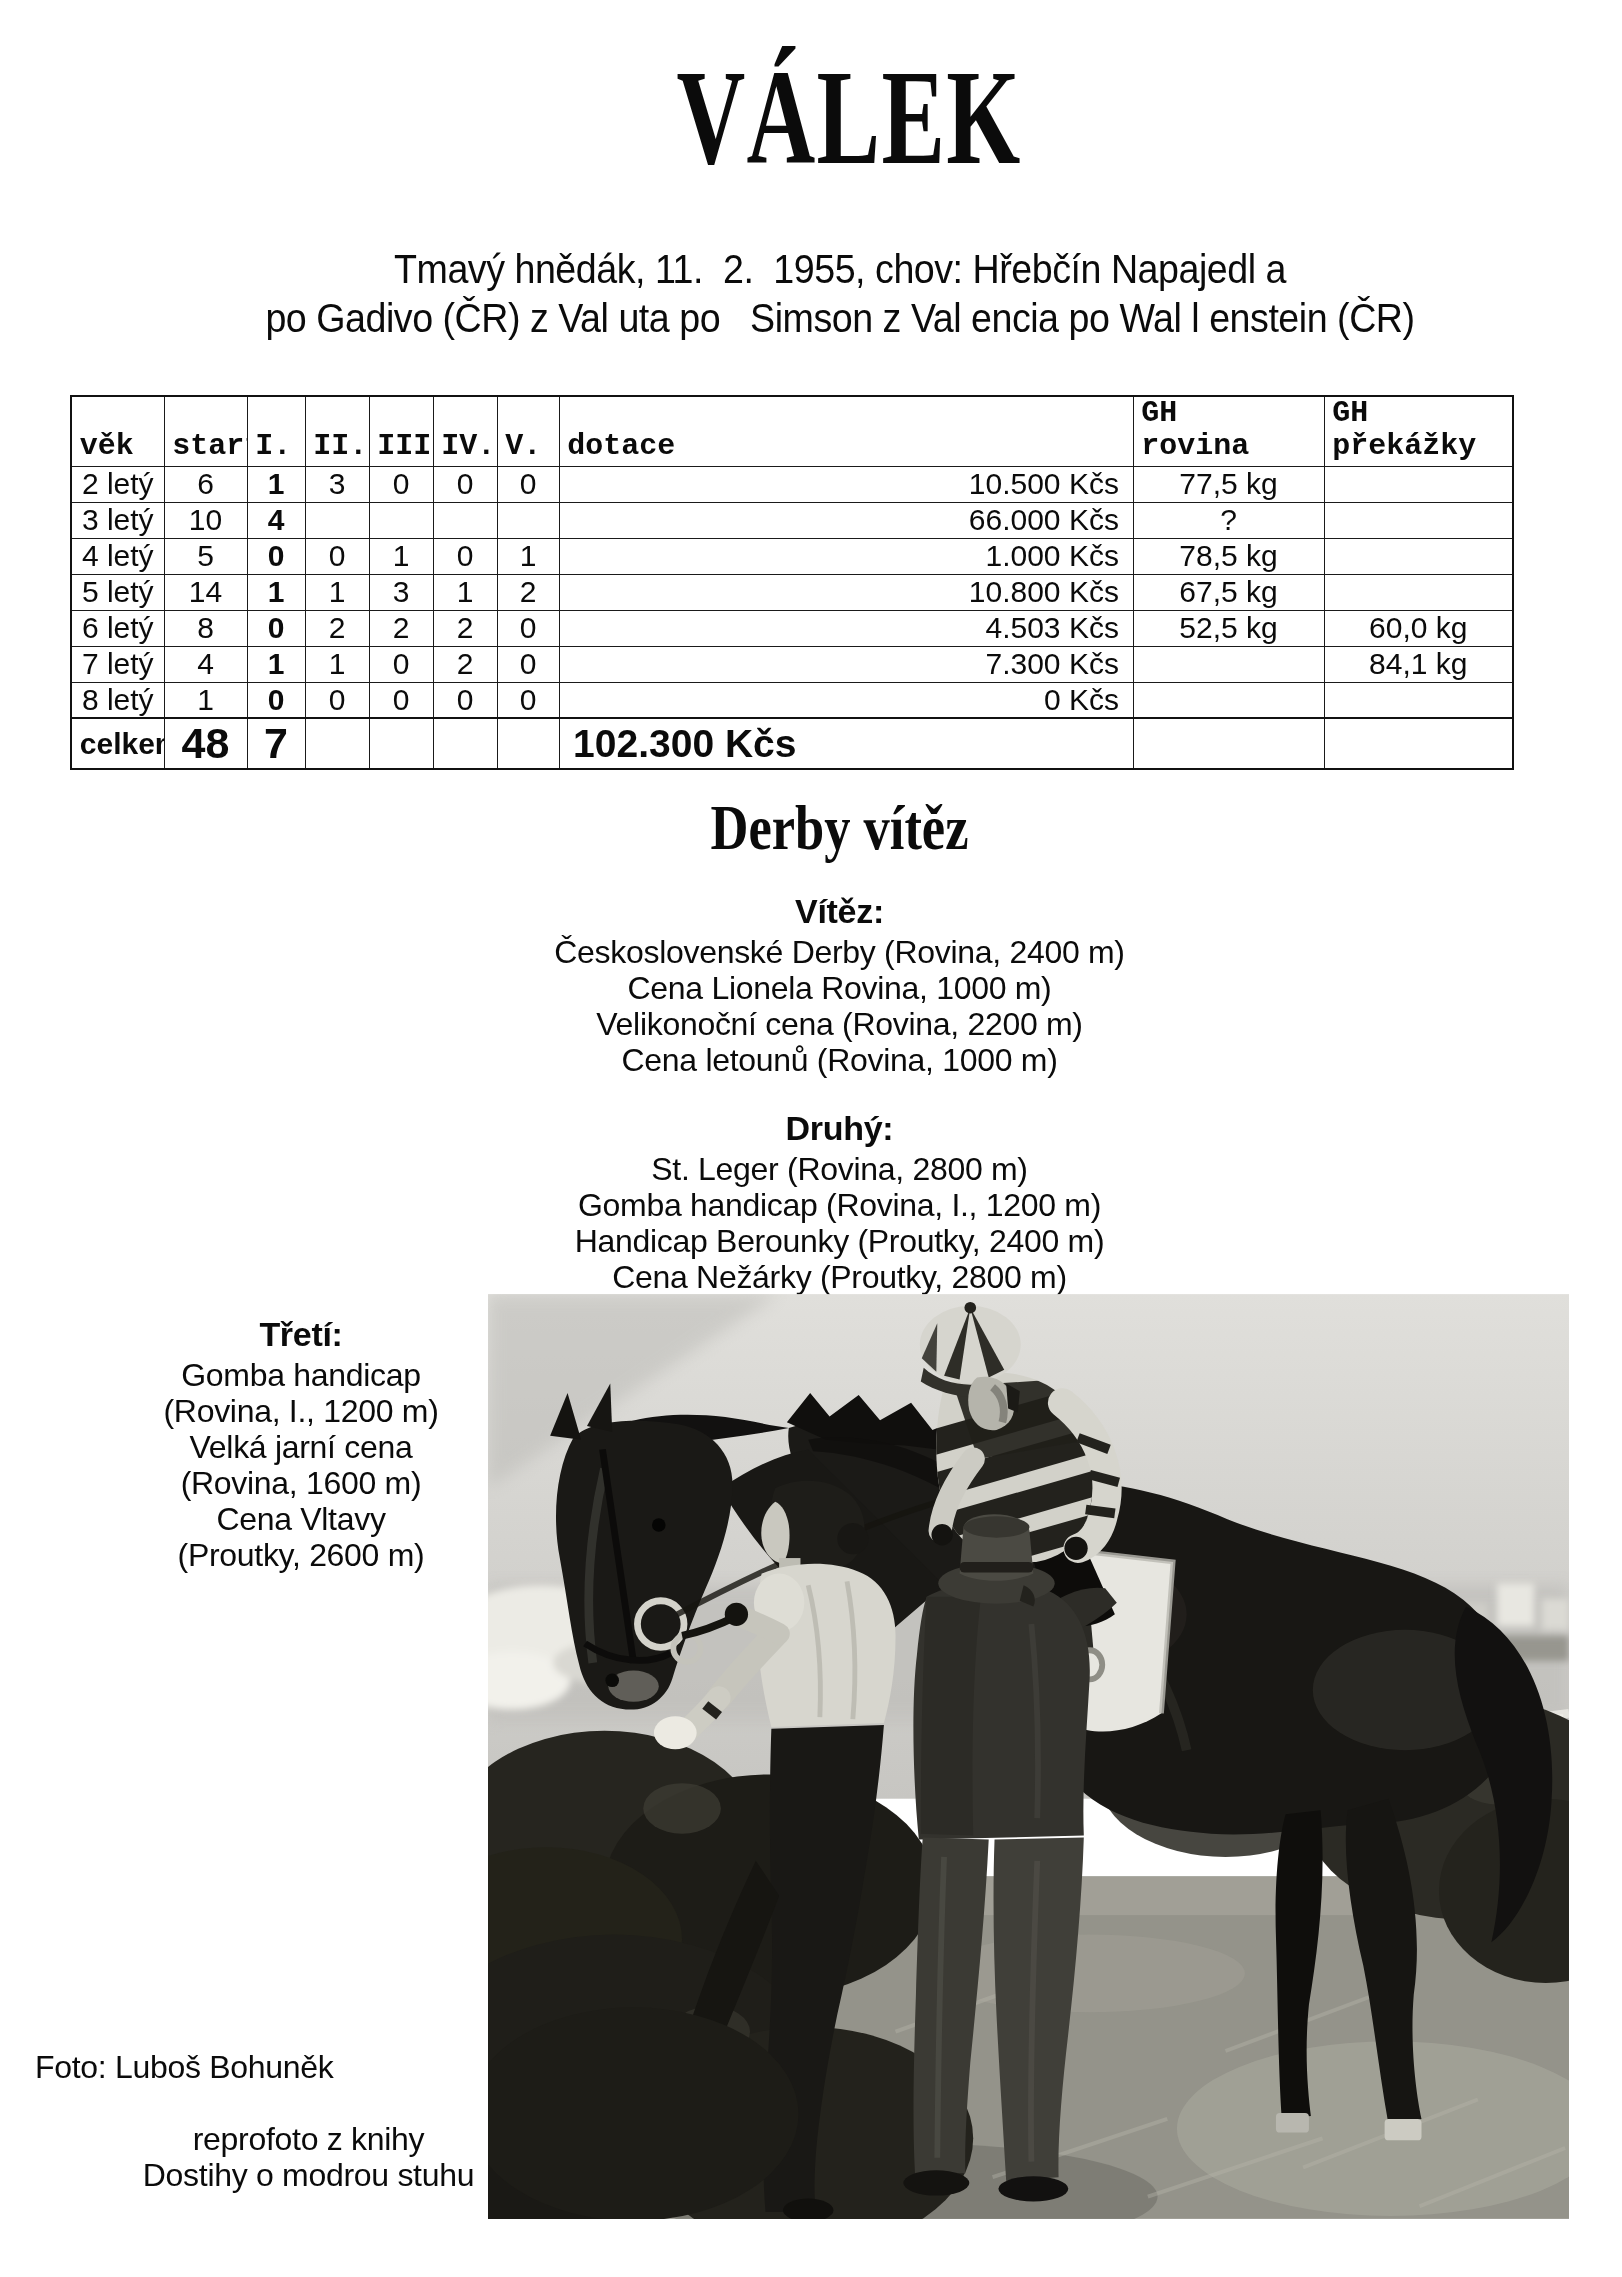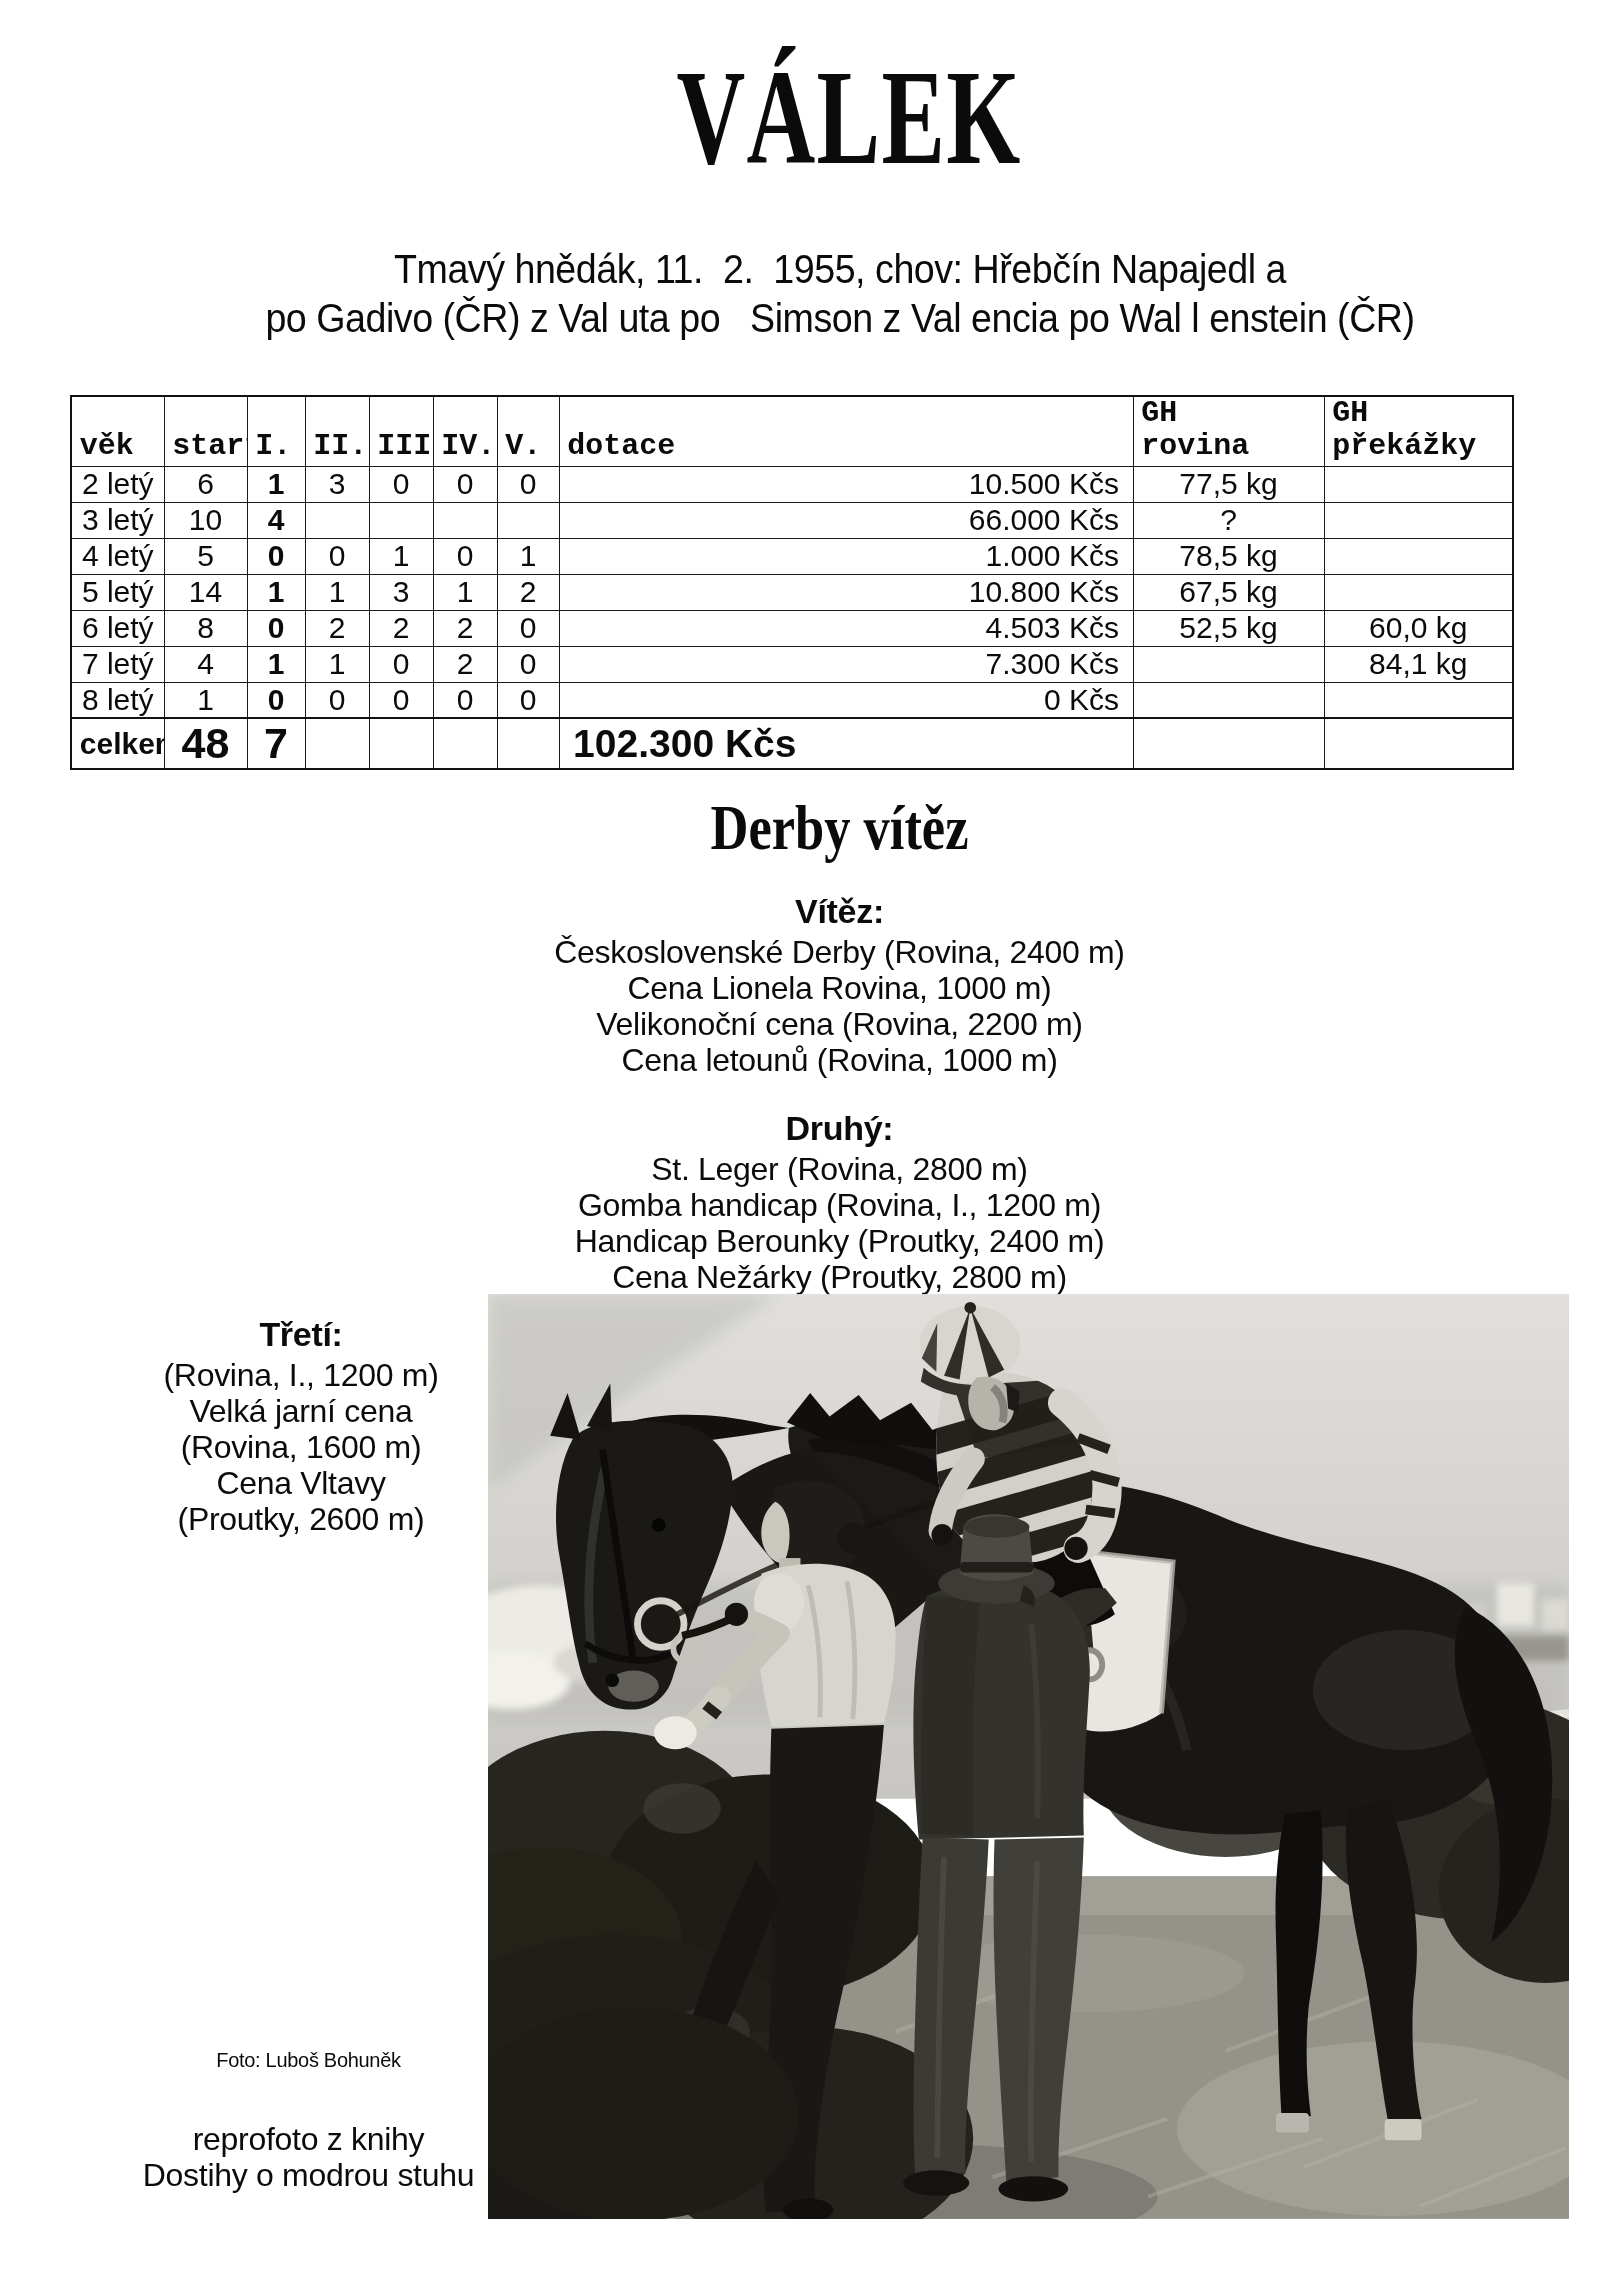"Gomba handicap" div { html: none -> <div>Gomba handicap</div> }
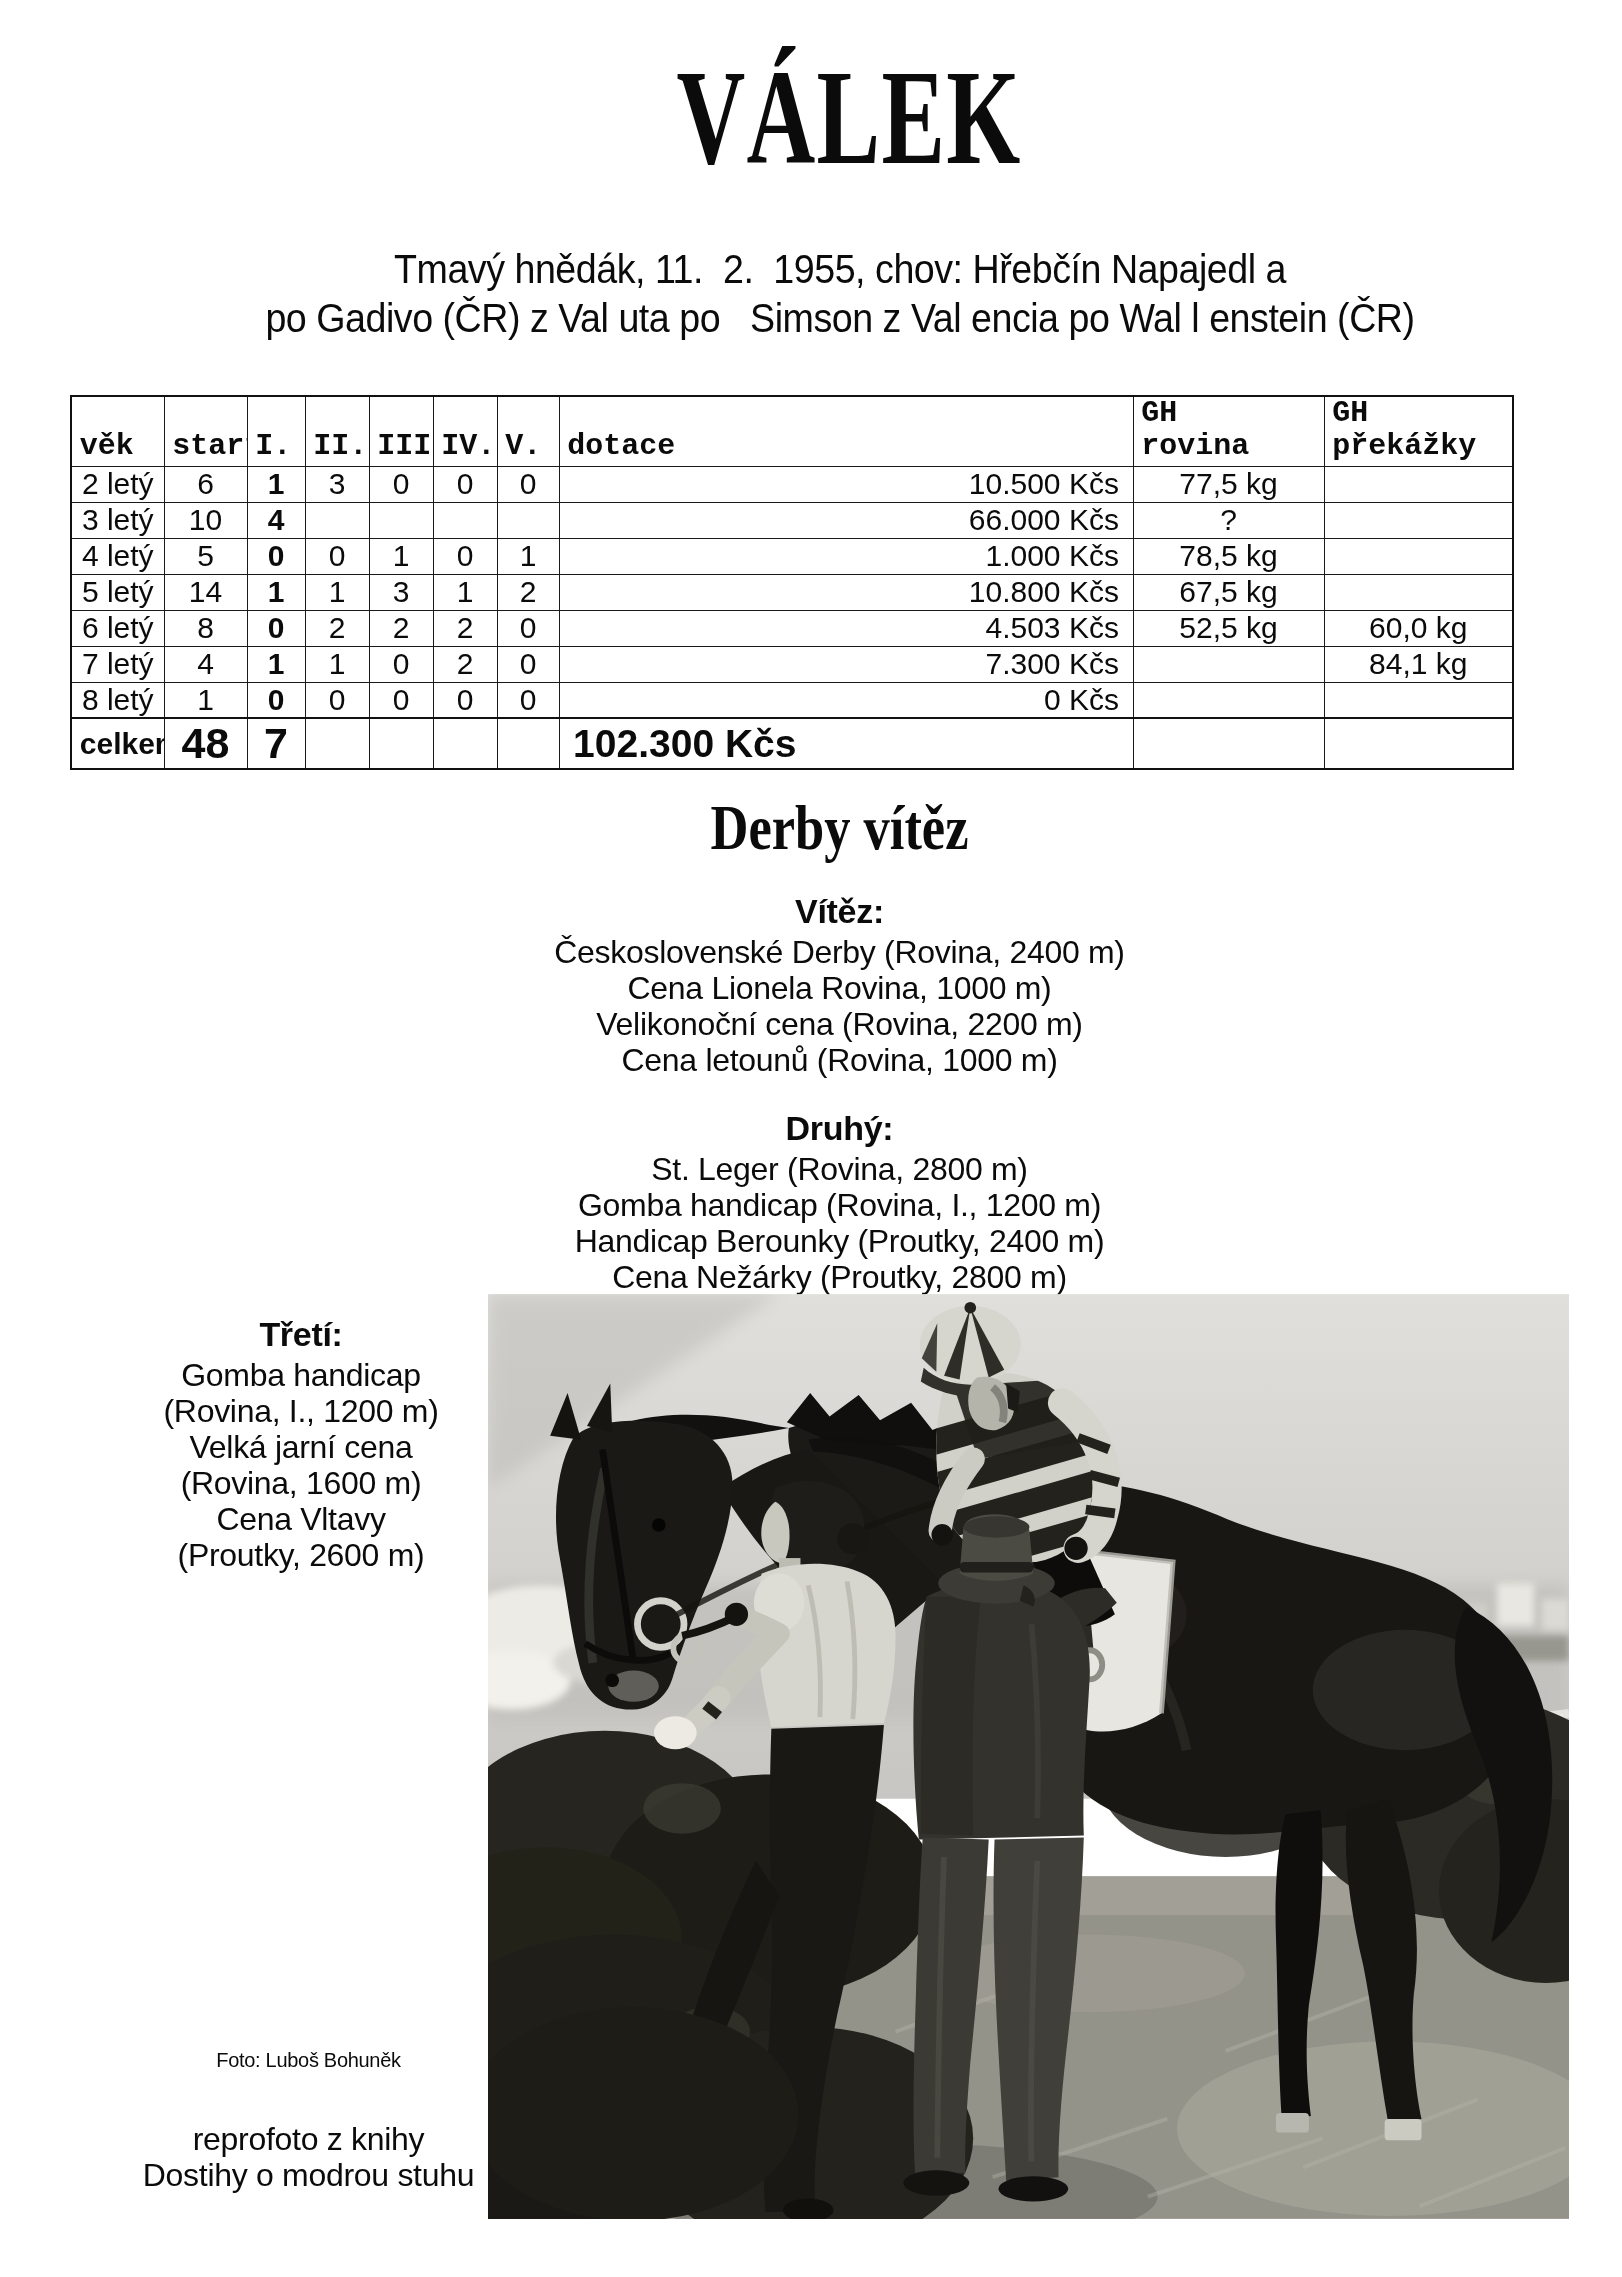"Foto: Luboš Bohuněk" #credit1 { font-size: 20px -> 32px; text-align: center -> none }
